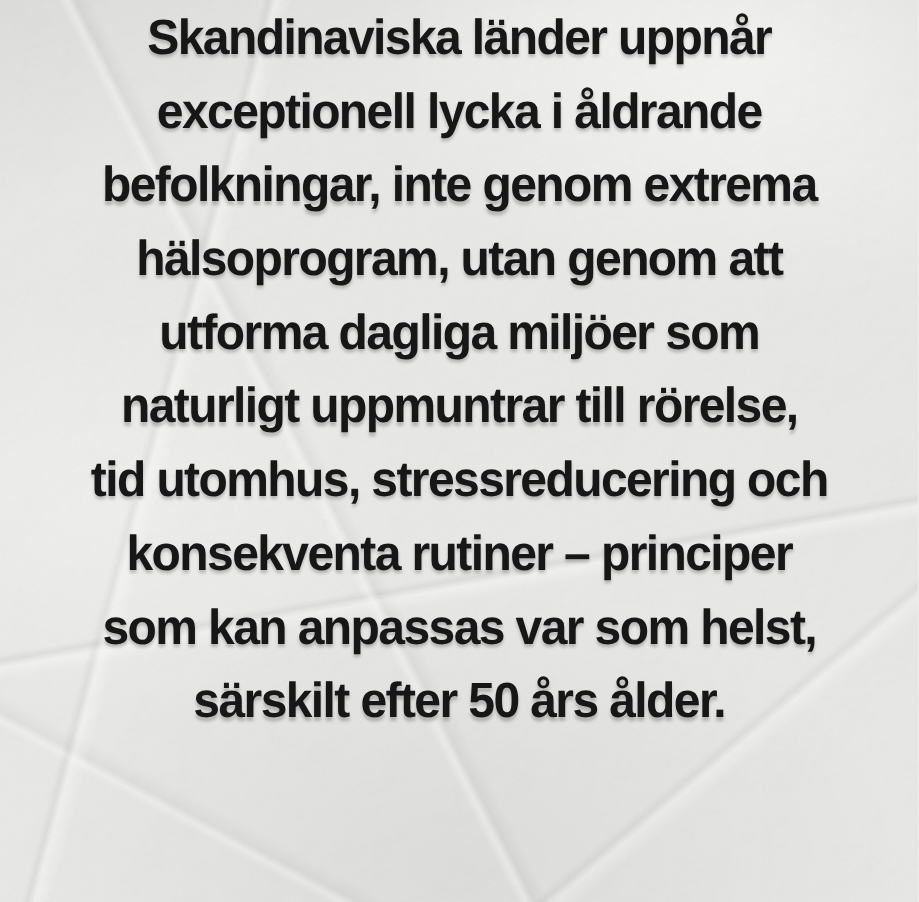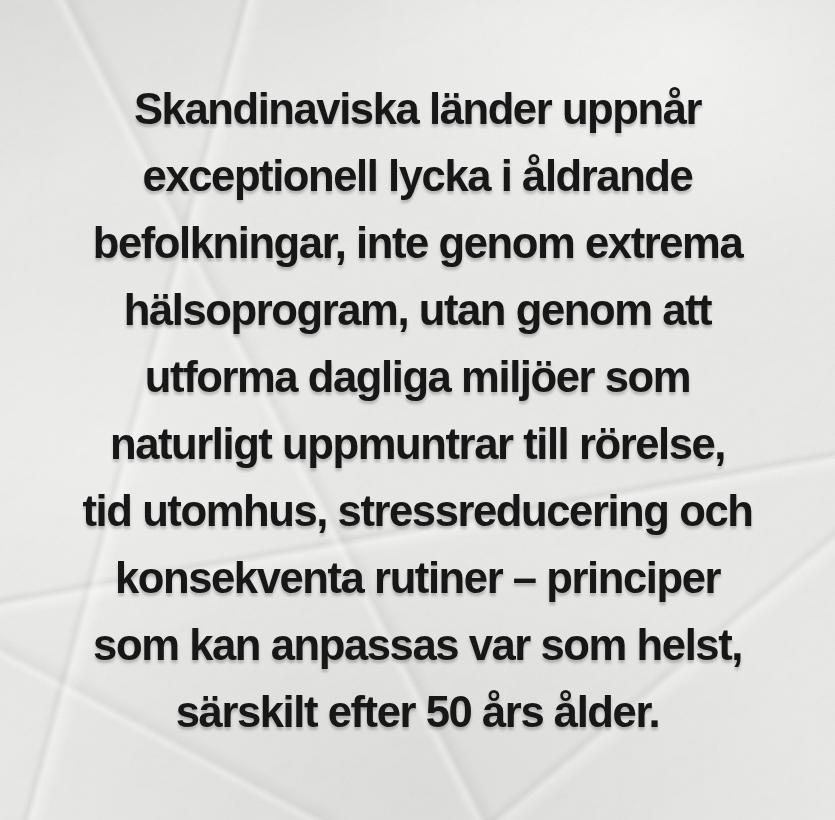"Skandinaviska länder uppnår" .quote-wrap { align-items: center -> none }
